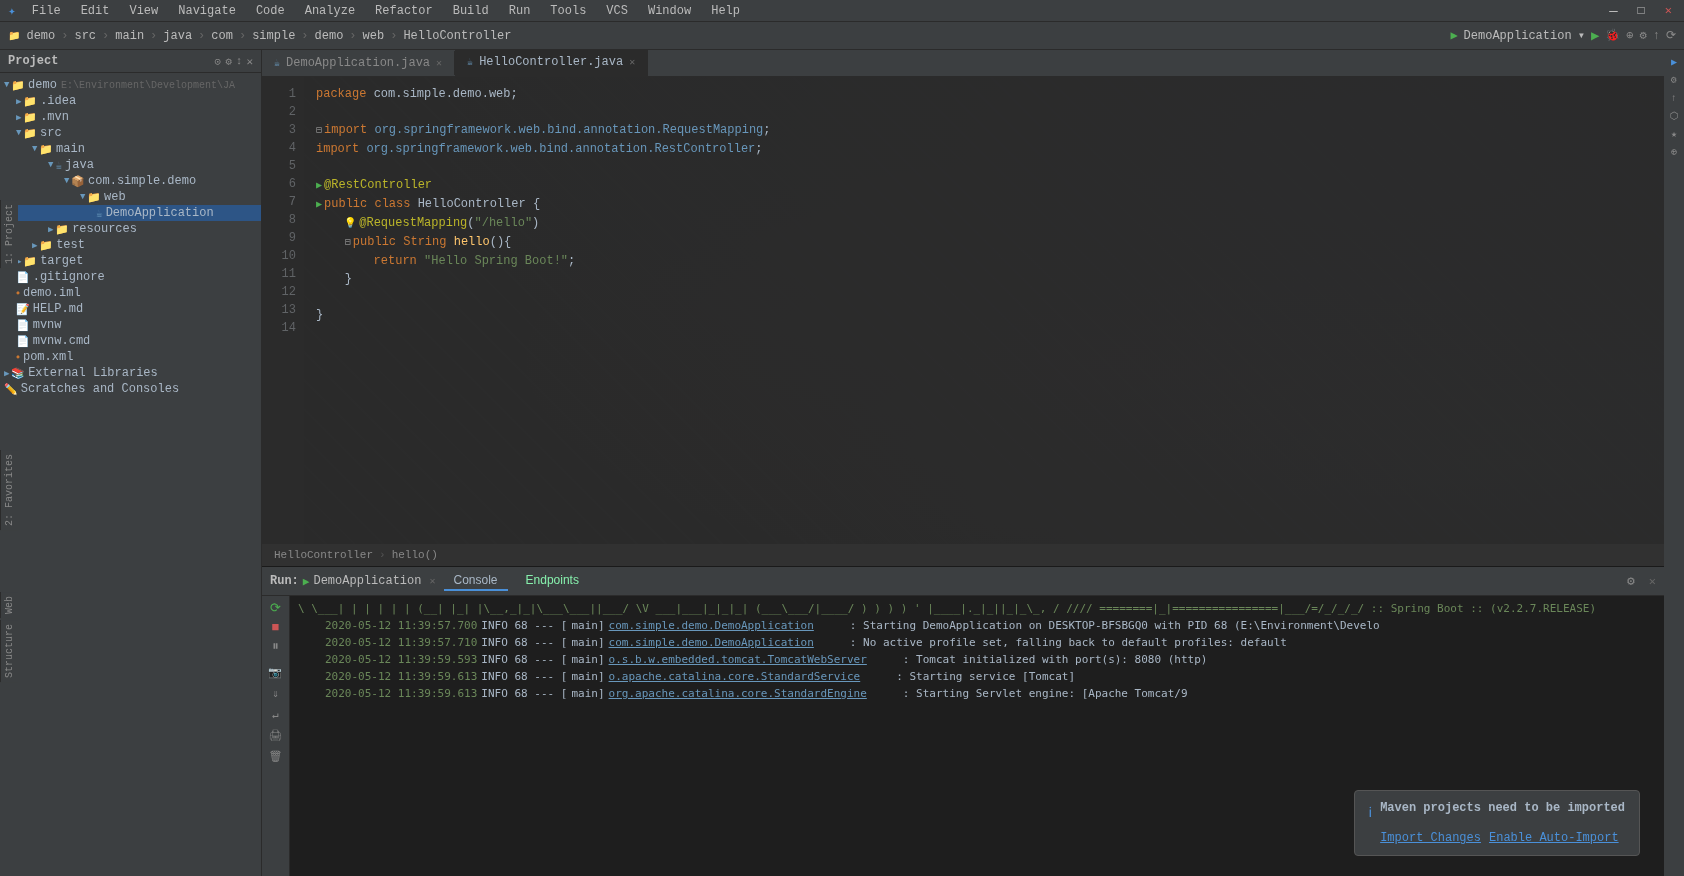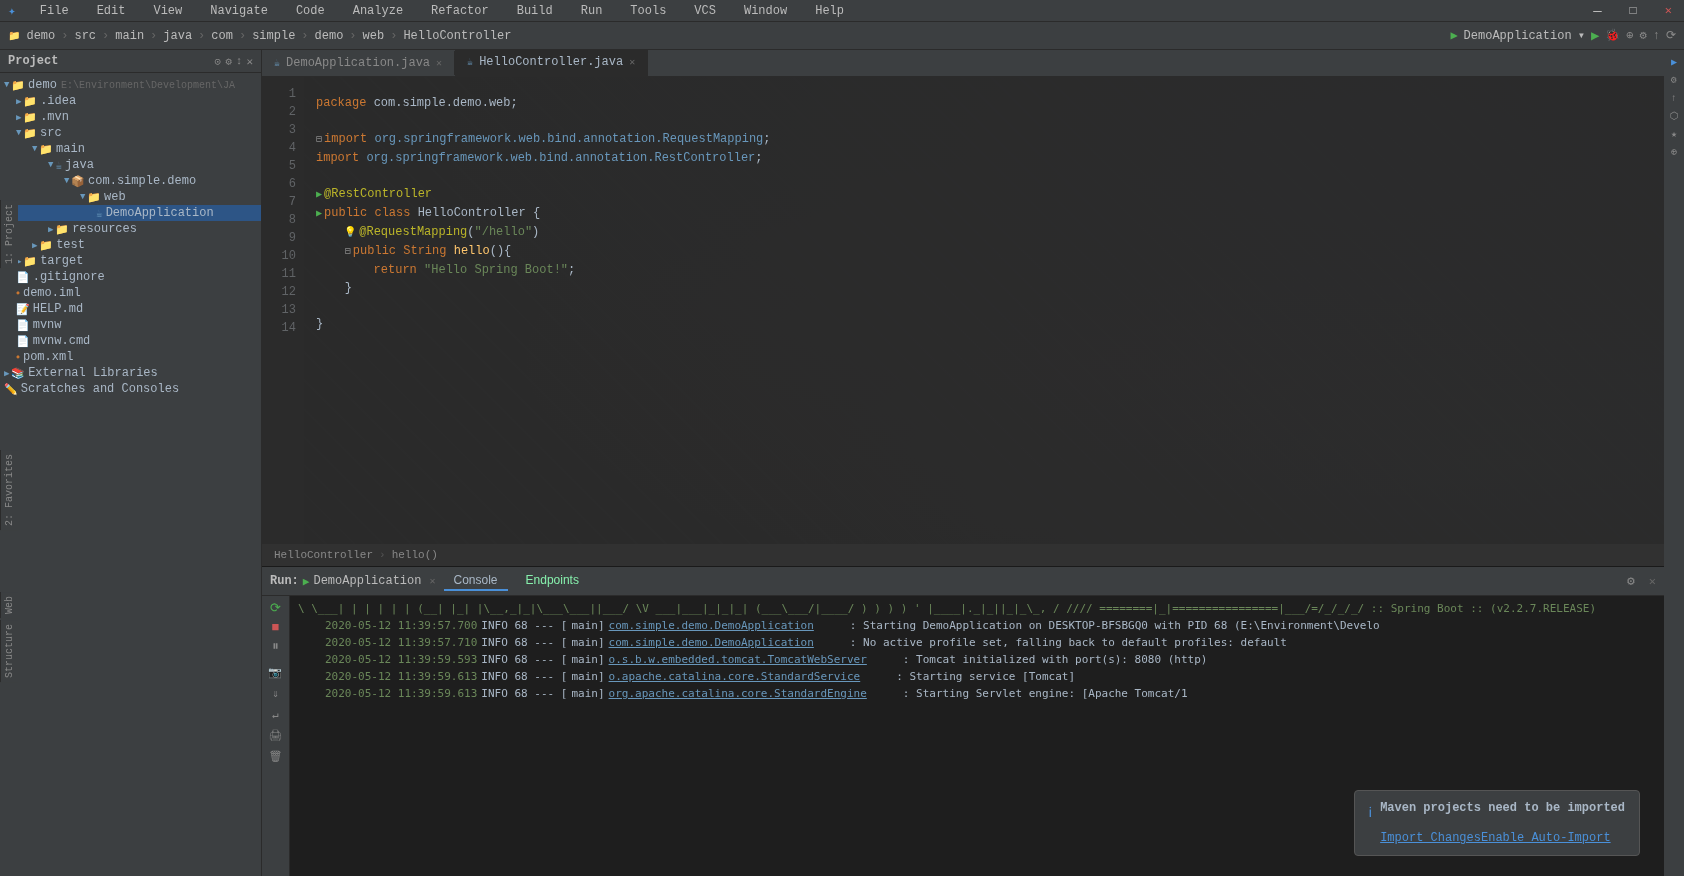"File" .menu-item { margin-left: 8px -> none }
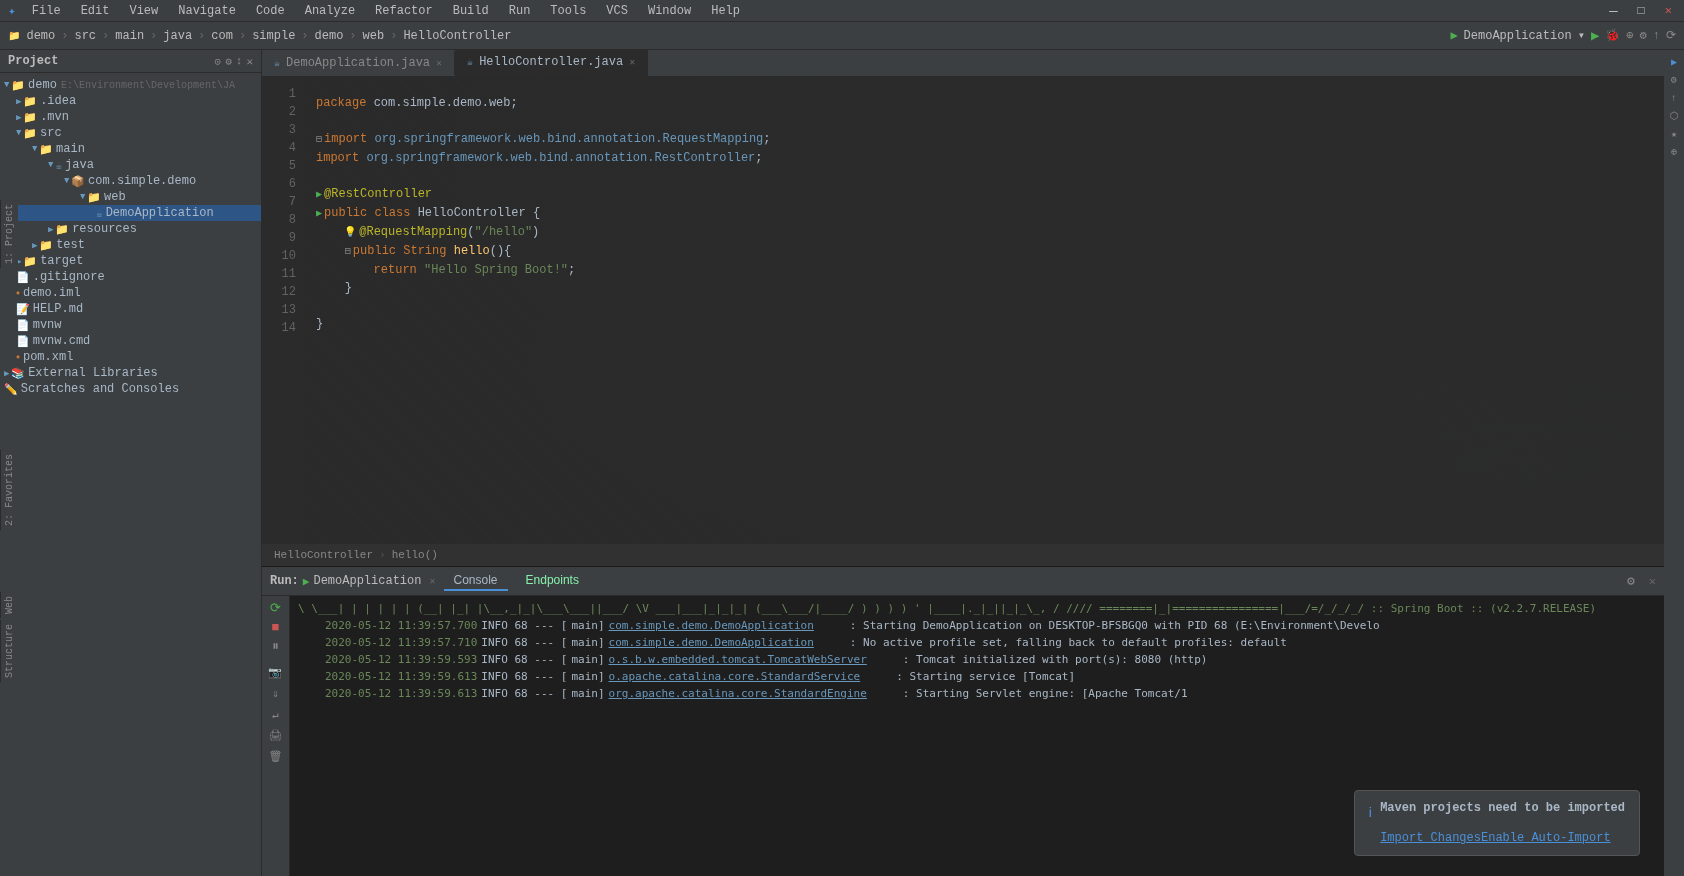"package com.simple.demo.web;" .code-content { padding: 17px 12px -> 8px 12px }
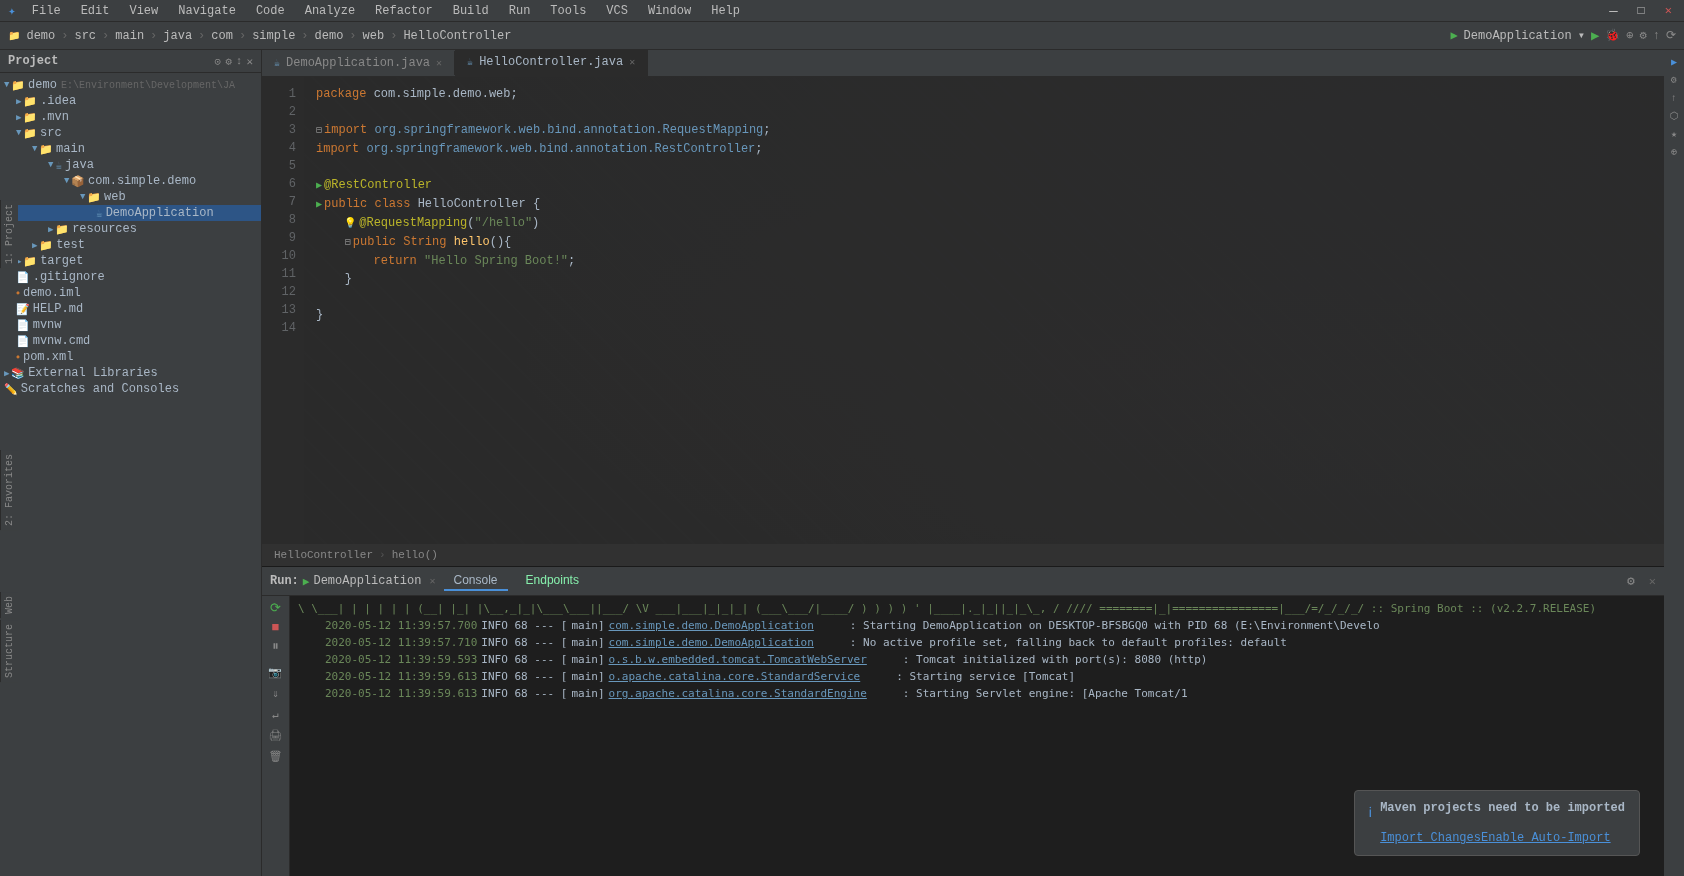": Starting Servlet engine: [Apache" span.log-msg { text: Tomcat/1 -> Tomcat/9 }
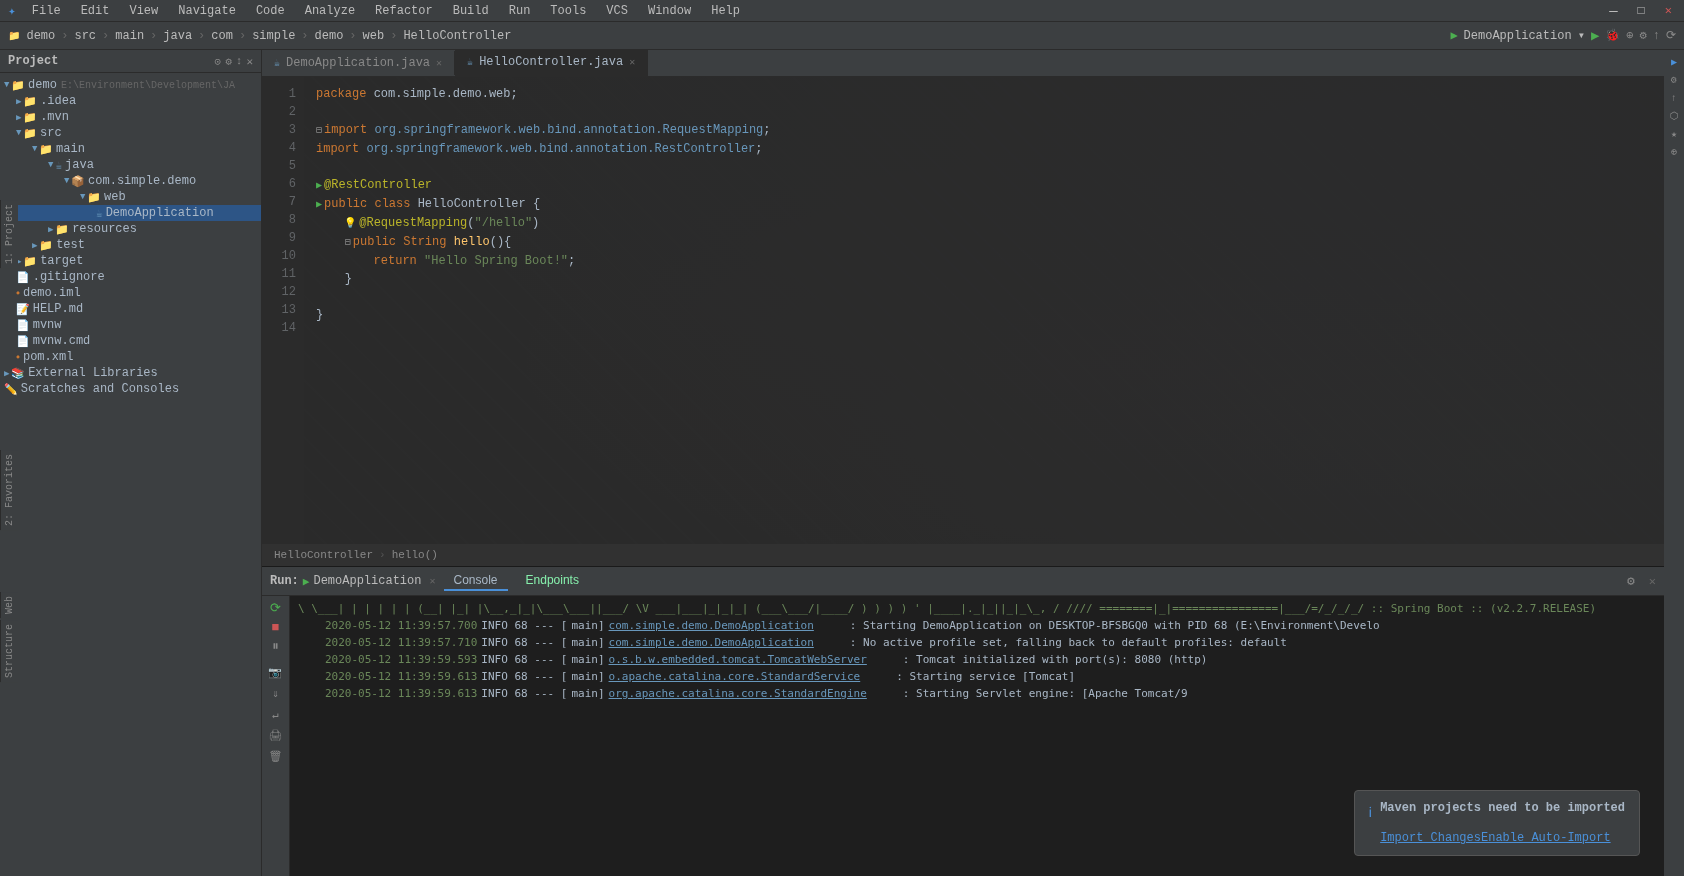"Import Changes" .notif-links { gap: 0 -> 8px }
